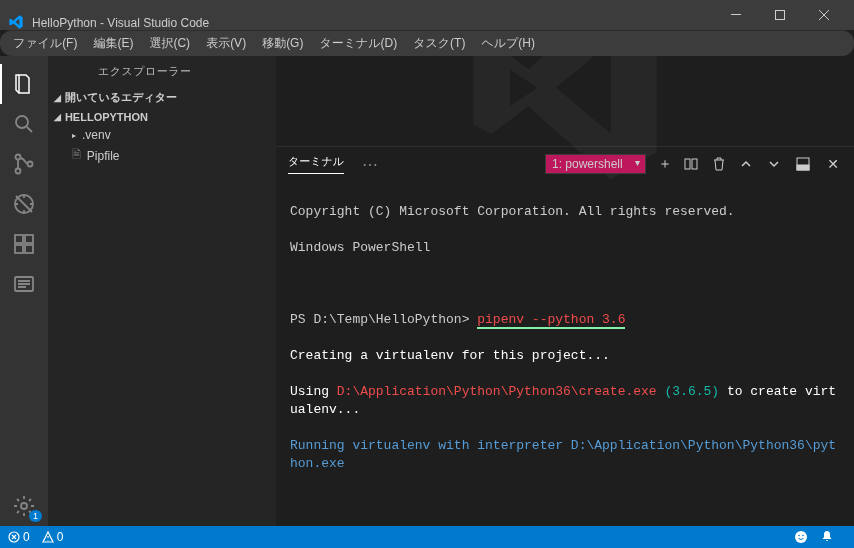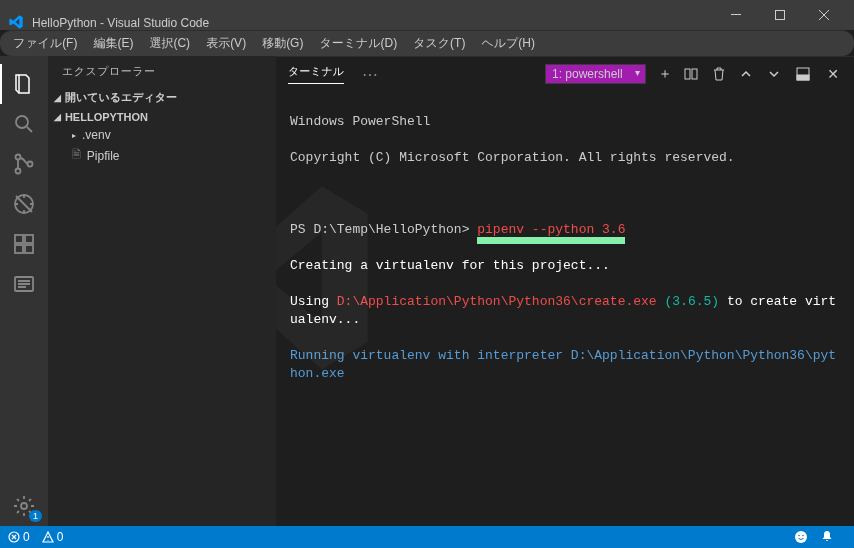"エクスプローラー" .sidebar-title { margin-left: none -> 36px }
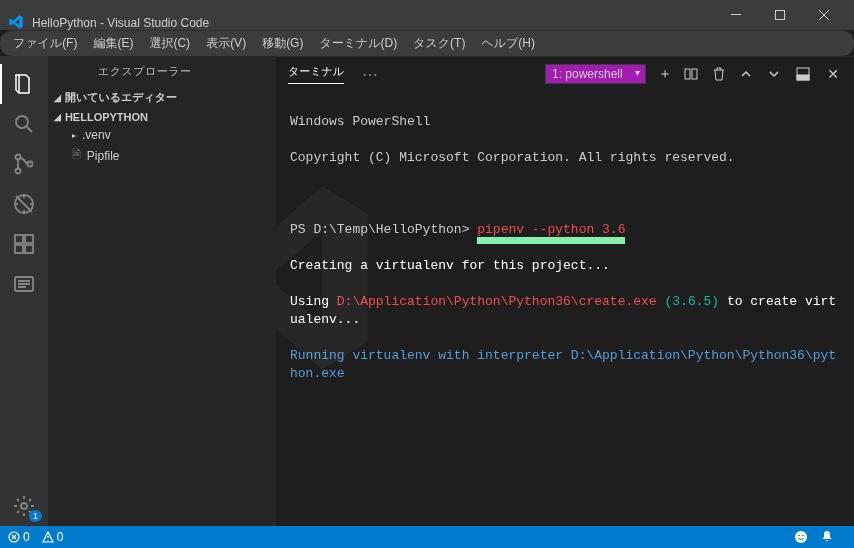"ターミナル" .editor-area { flex-direction: row -> column }
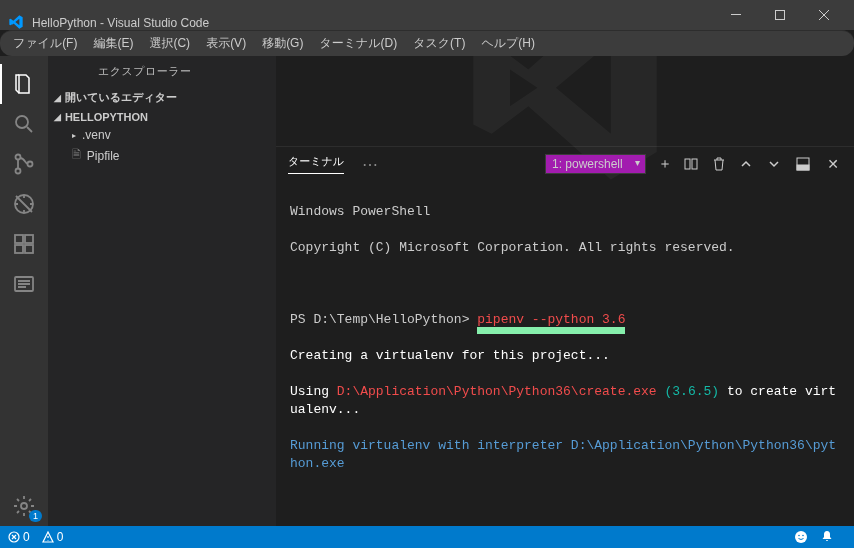"1: powershell" .term-select { background: #a21caf -> #be185d }
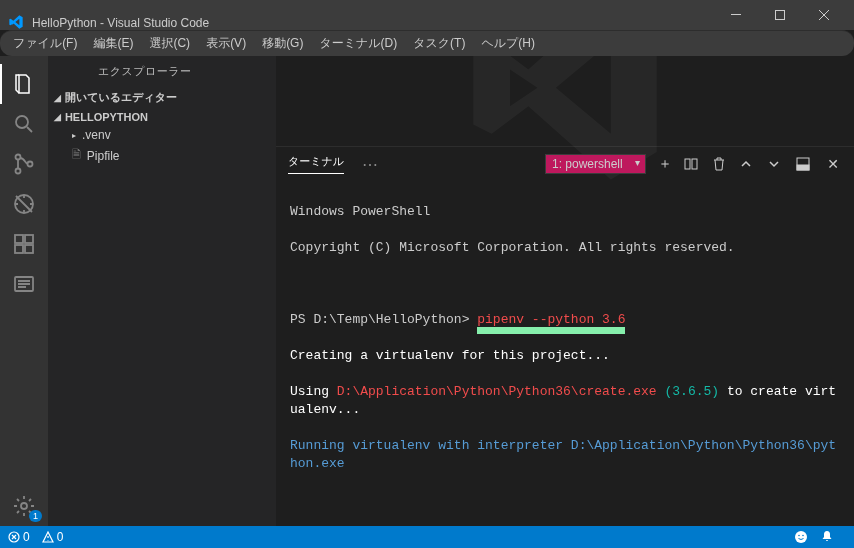"Windows PowerShell" span.term-line { order: before "Copyright (C) Microsoft Corporation. All" -> after "Copyright (C) Microsoft Corporation. All" }
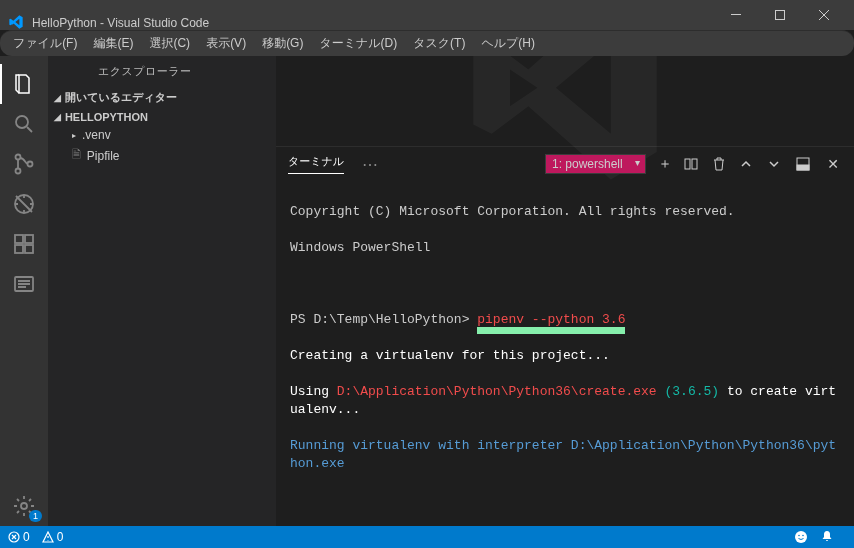"pipenv" .red-u { border-bottom: 7px solid #86efac -> 2px solid #86efac }
